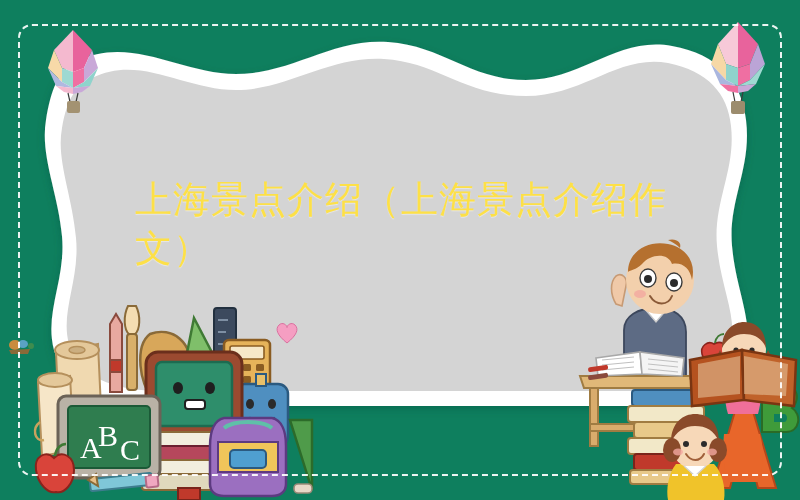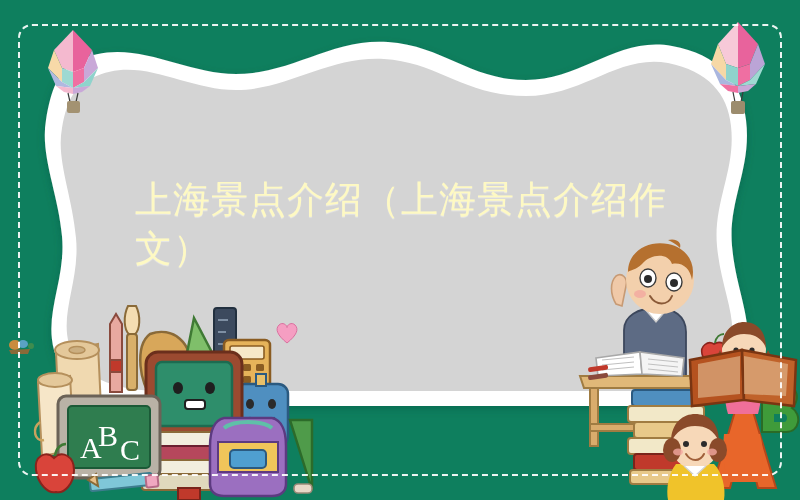"上海景点介绍（上海景点介绍作文）" .title { color: #fef9c3 -> #fde047 }
